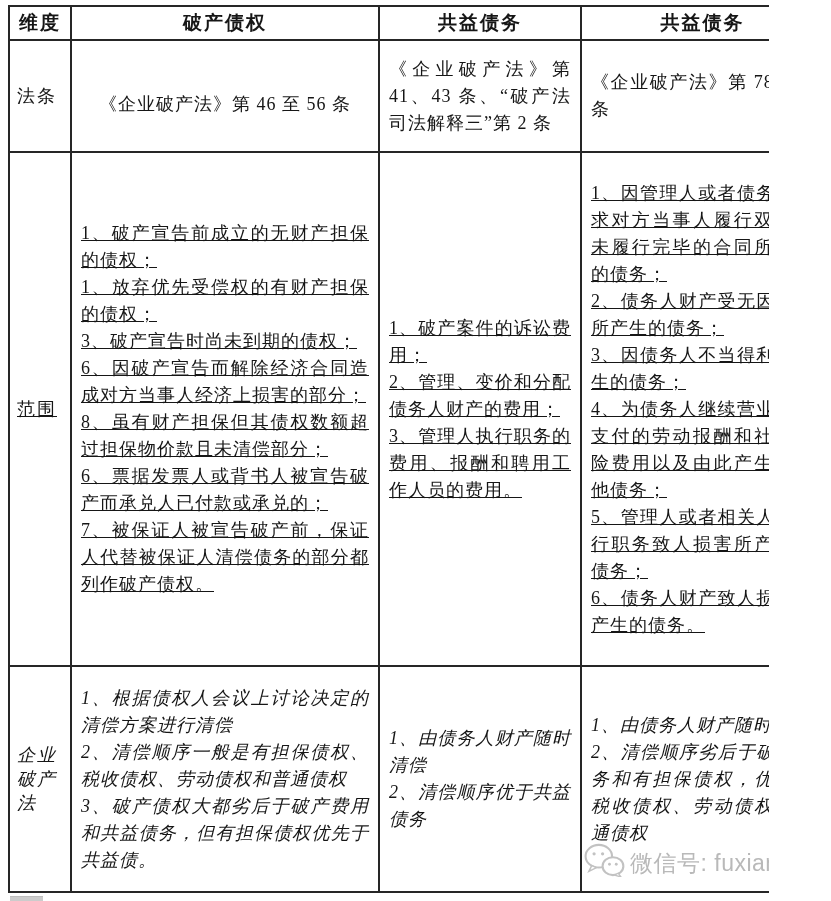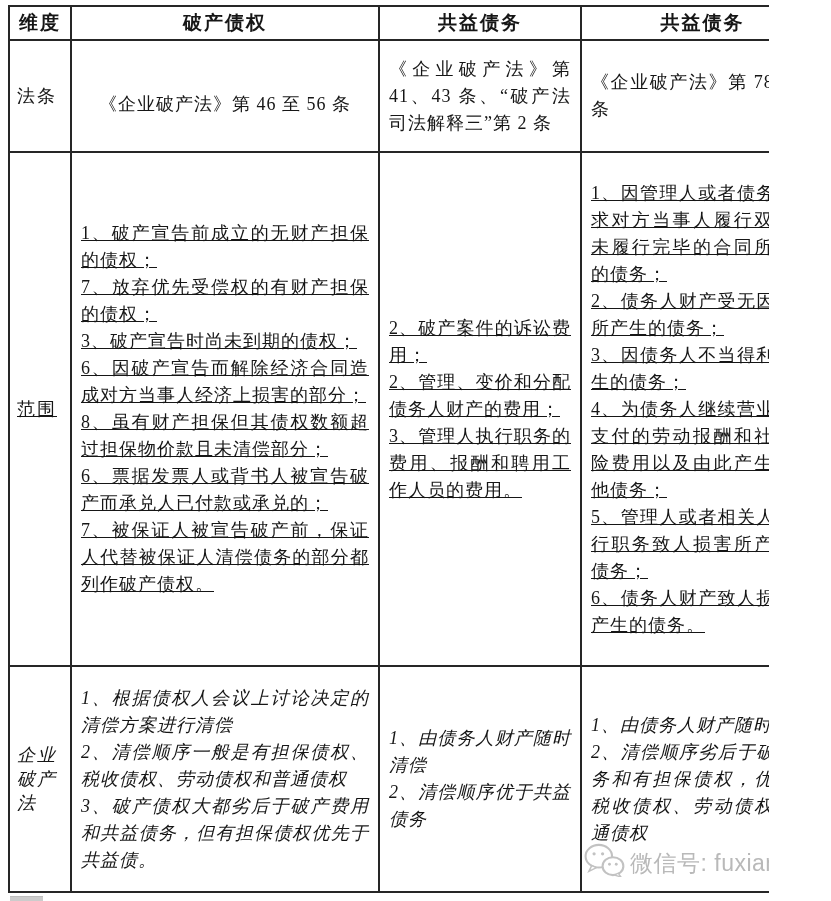"7、放弃优先受偿权的有财产担保的债权；" p { text: 7 -> 1 }
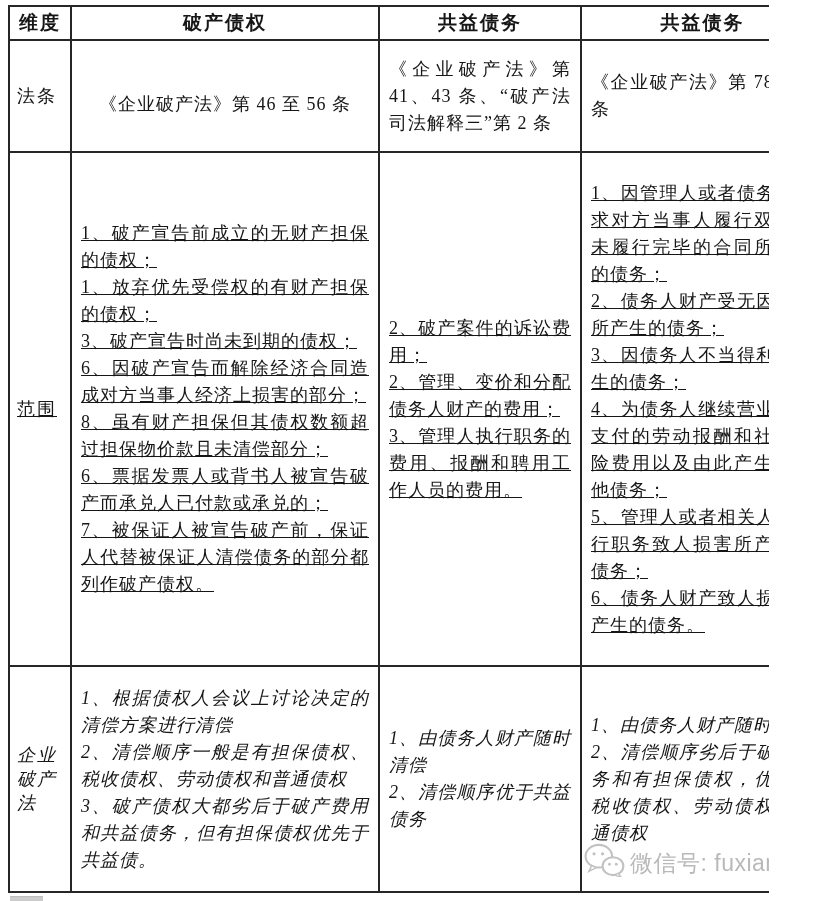"2、破产案件的诉讼费用；" p { text: 2 -> 1 }
